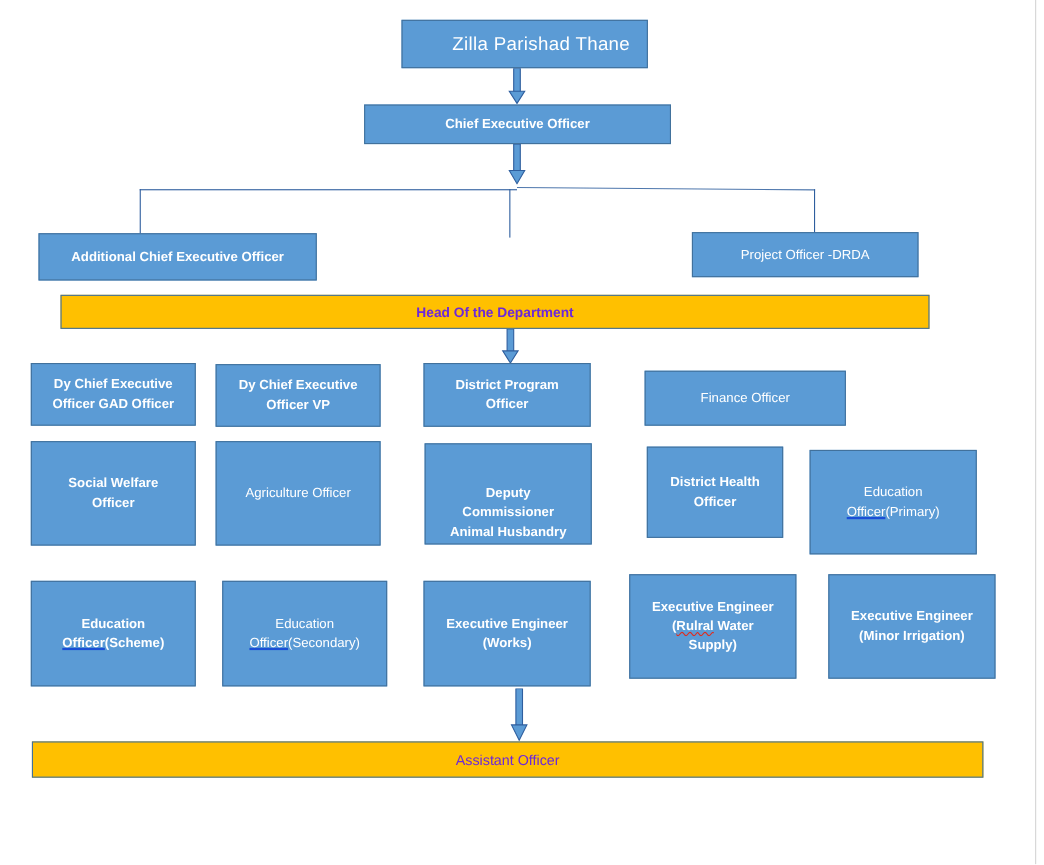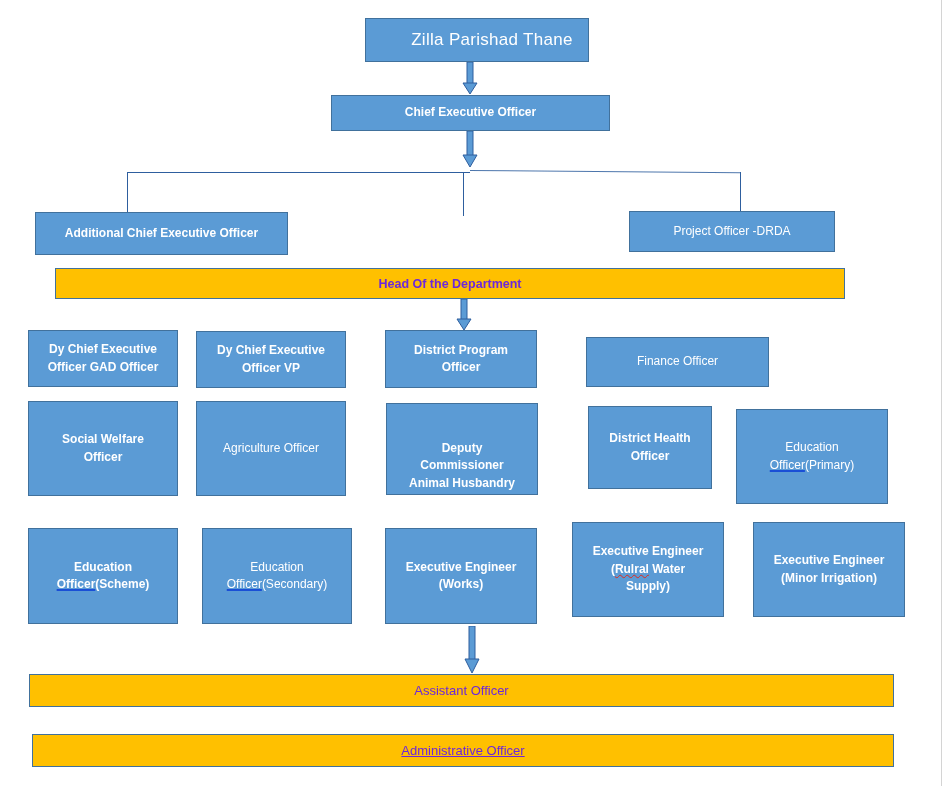"Administrative Officer" div.bar { html: <div> <span>Administrative Officer</span> </div> -> none }
